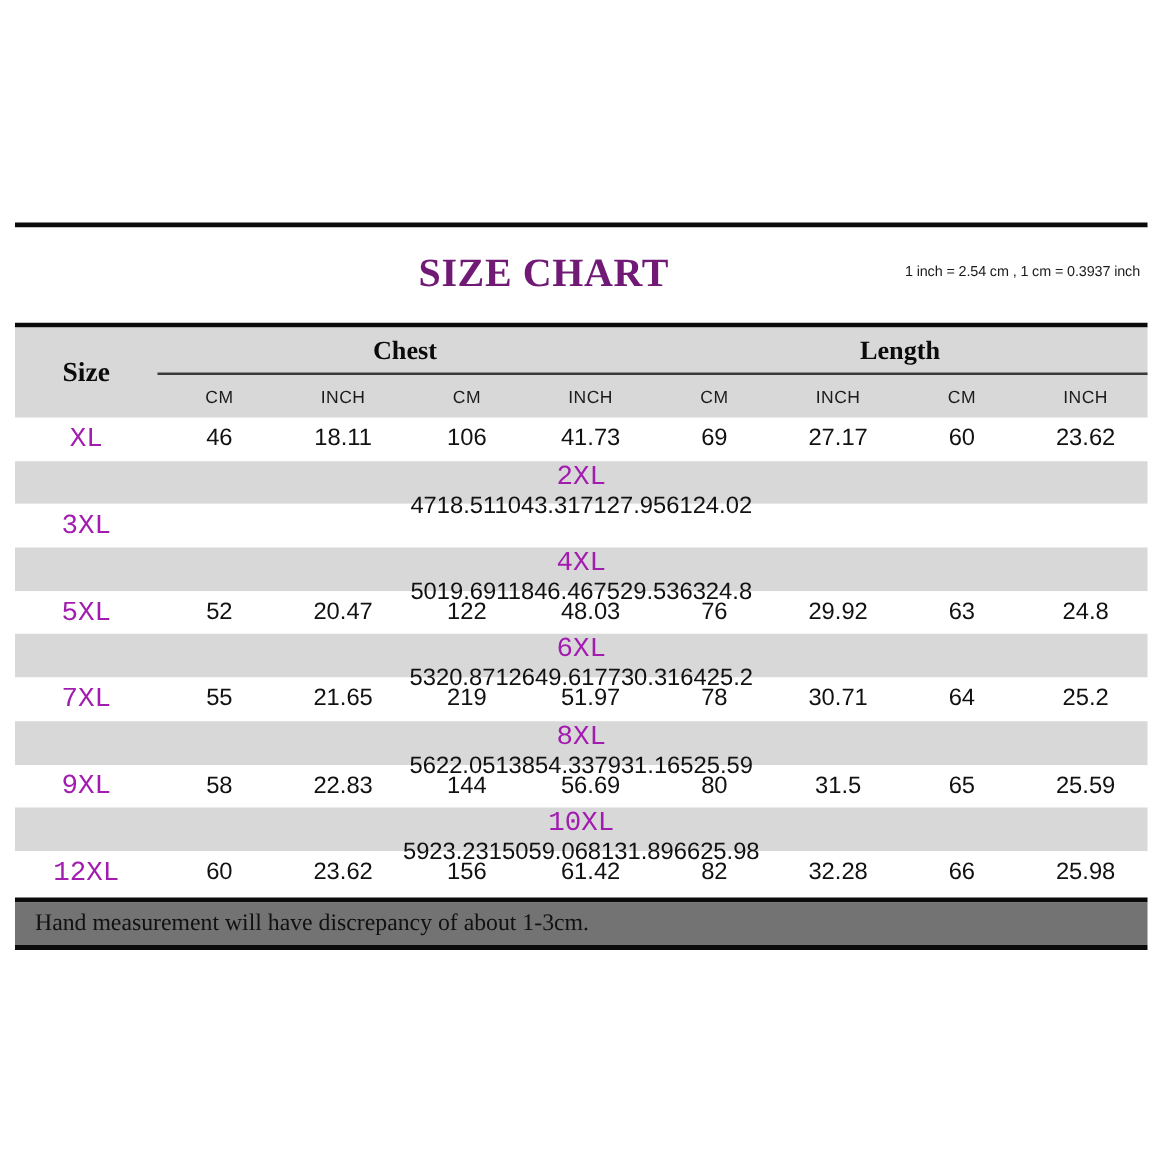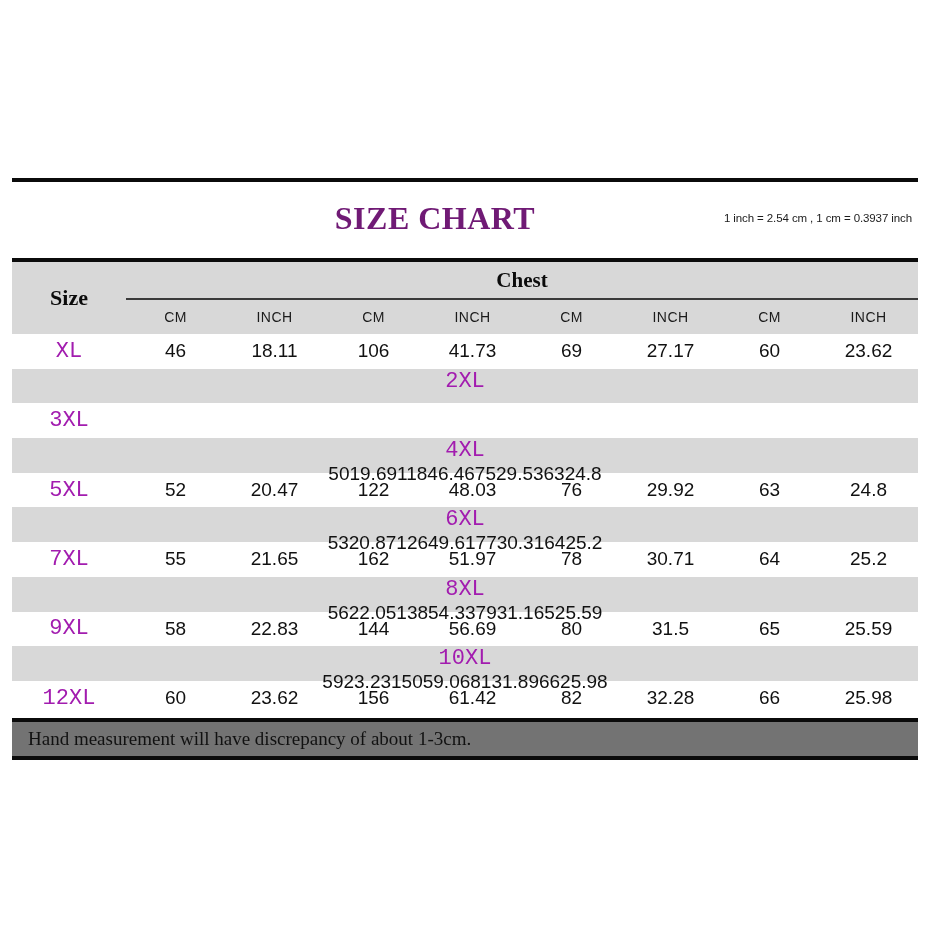"Length" div.group-cell { html: none -> <div>Length</div> }
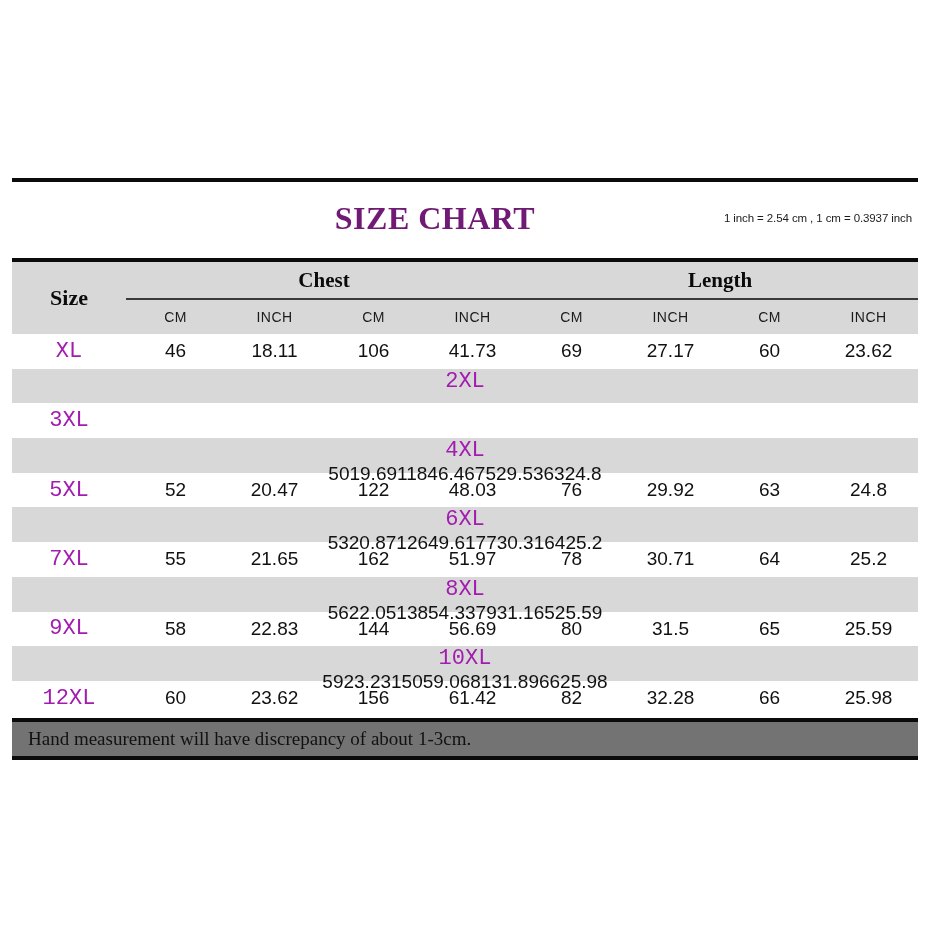"47" div.cells { html: none -> <div> <div>47</div> <div>18.5</div> <div>110</div> <div>43.31</div> <div>71</div> <div>27.95</div> <div>61</div> <div>24.02</div> </div> }
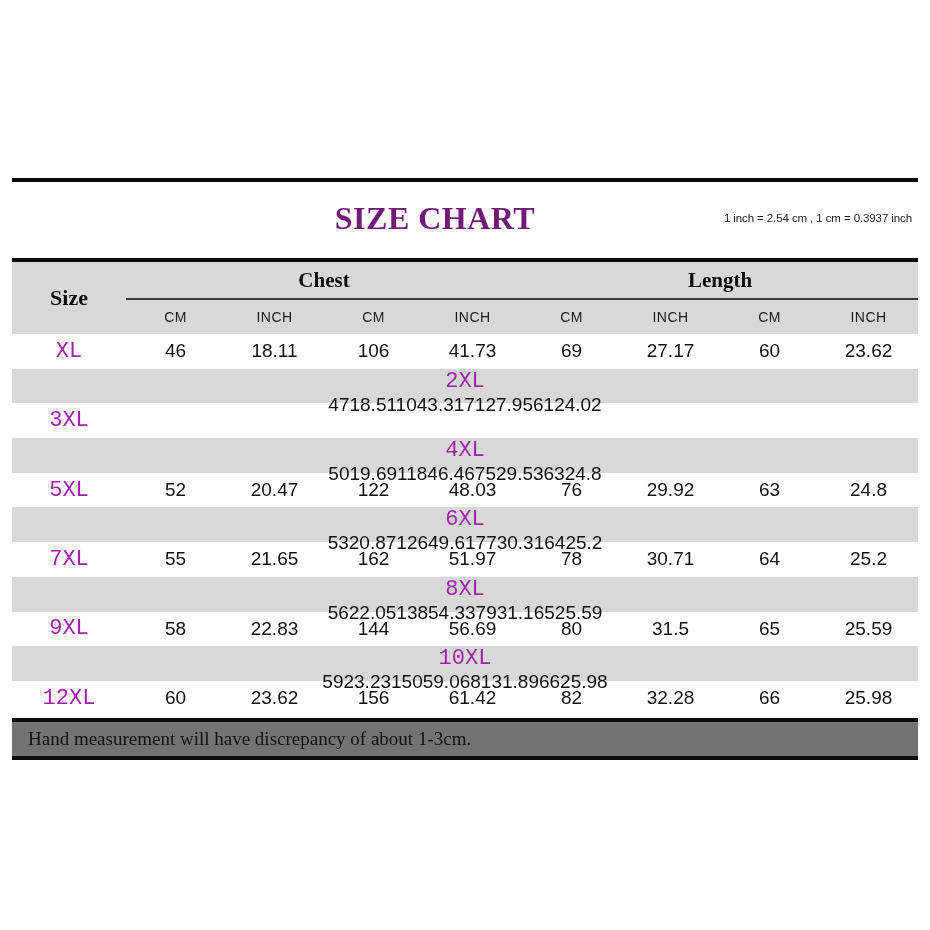"162" div.cell { text: 162 -> 219 }
